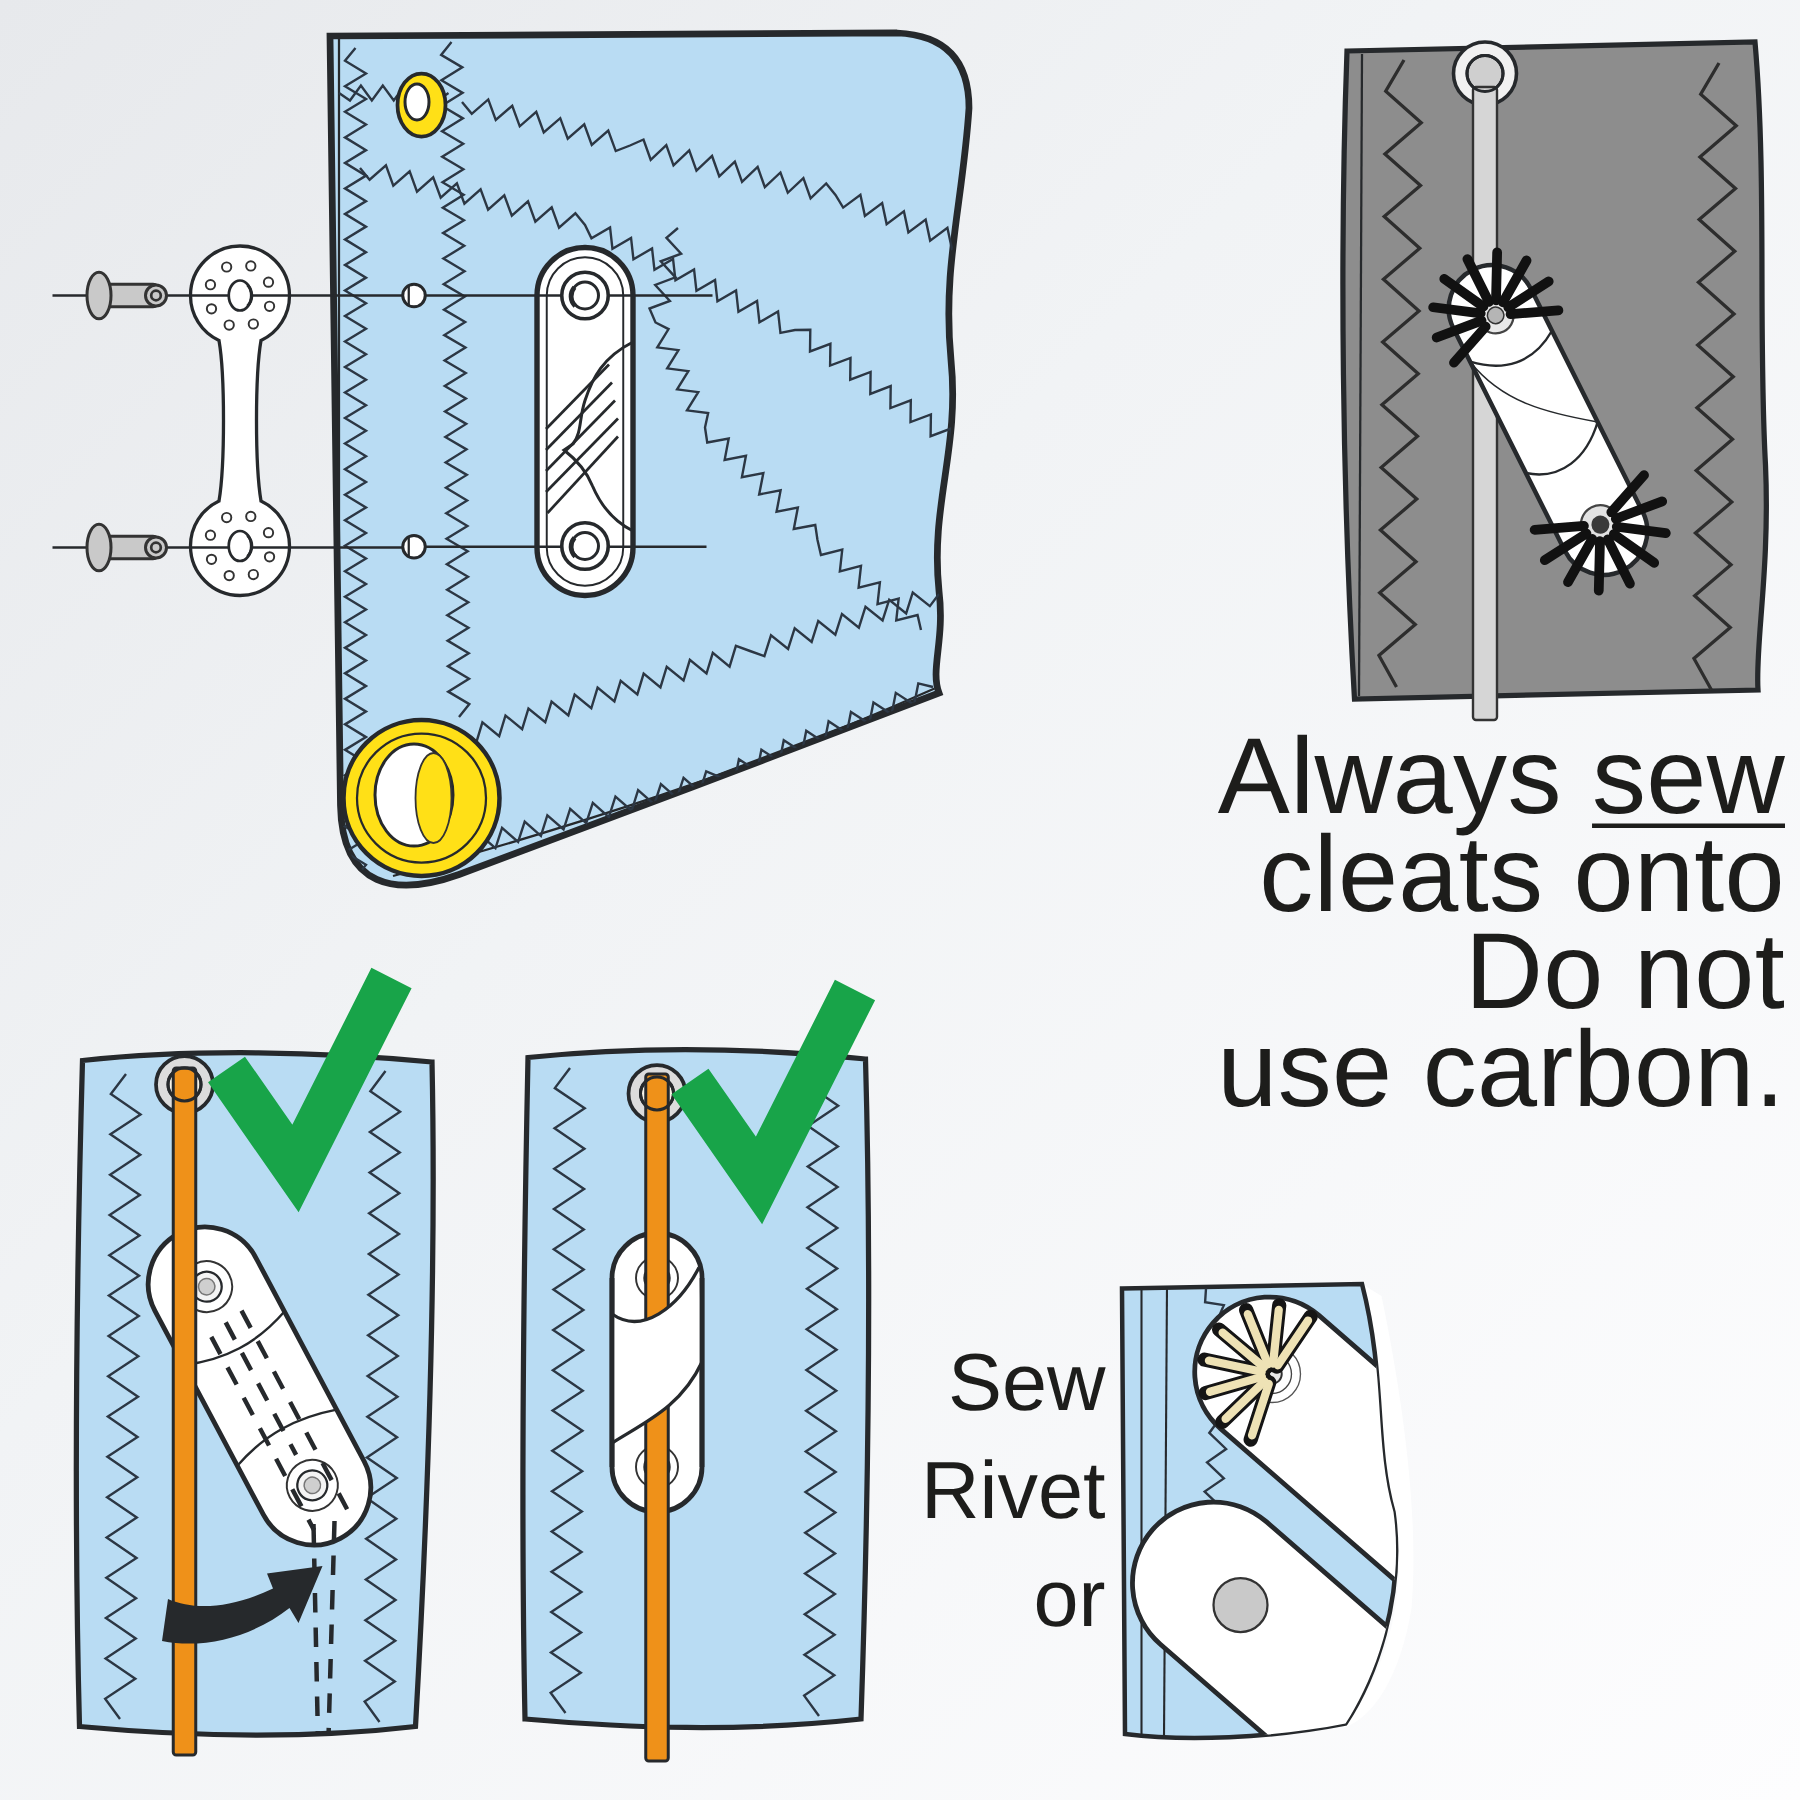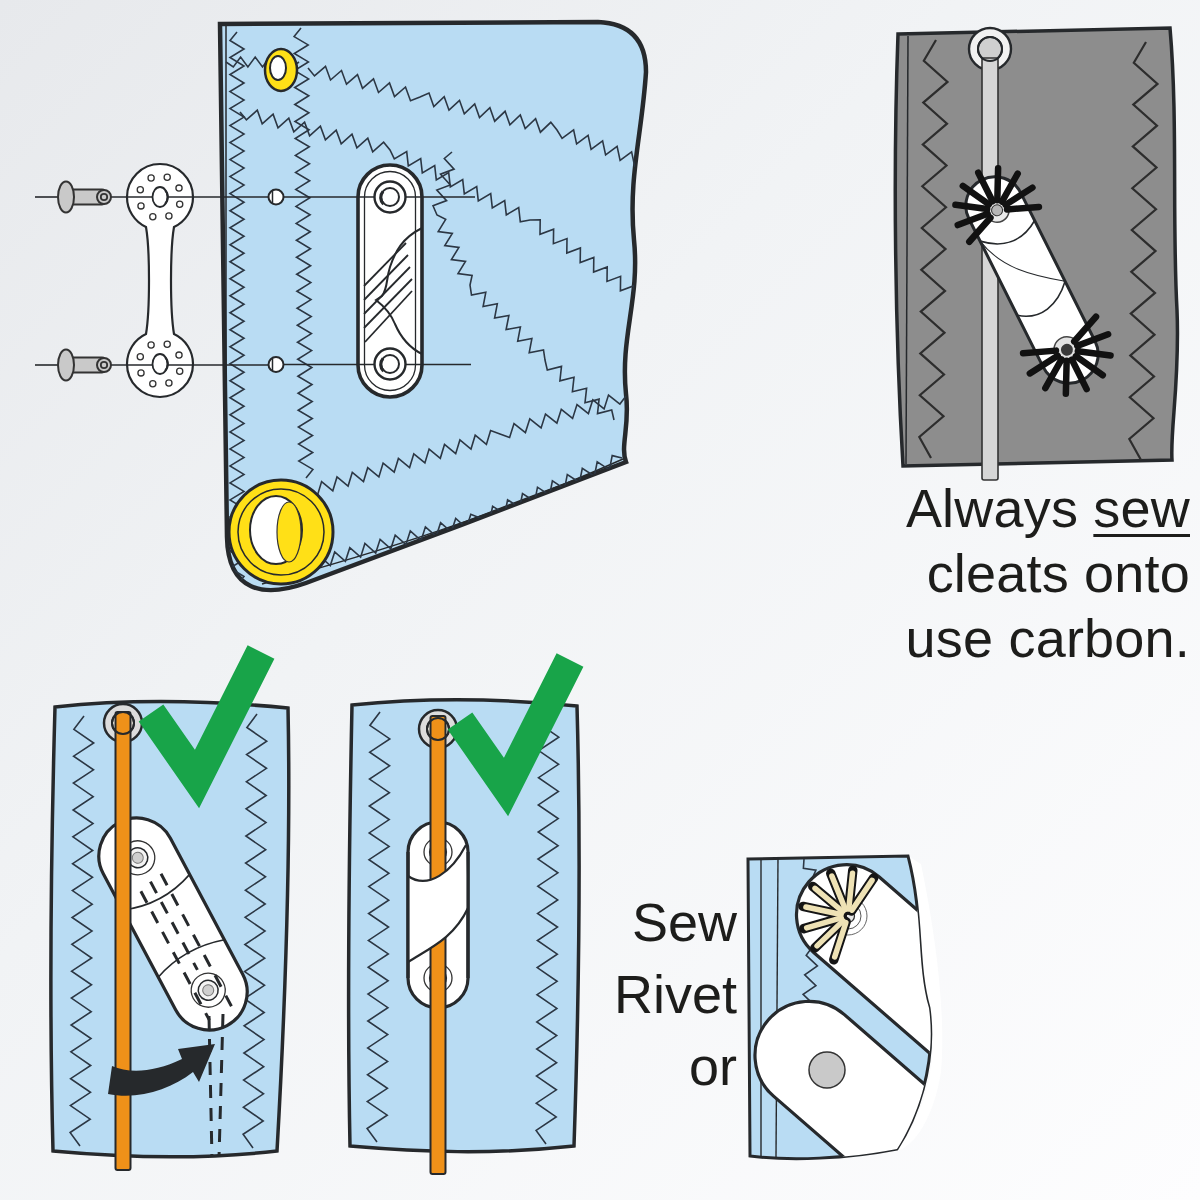"Always sew" .note-main { font-size: 54px -> 72px; top: 476px -> 486px }
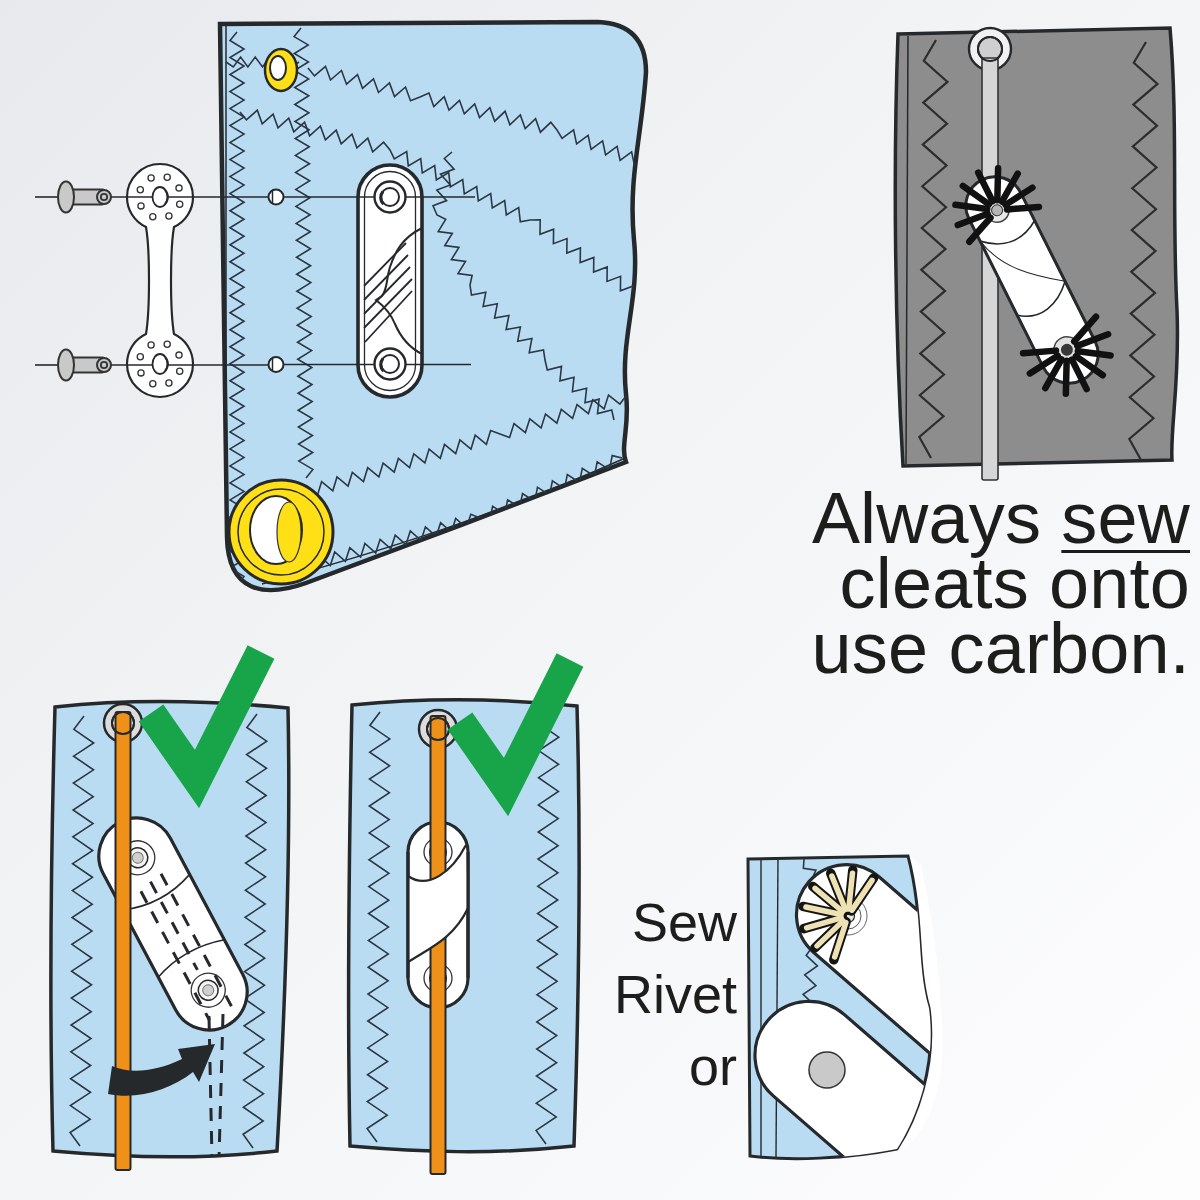"Do not" div { html: none -> <div>Do not</div> }
